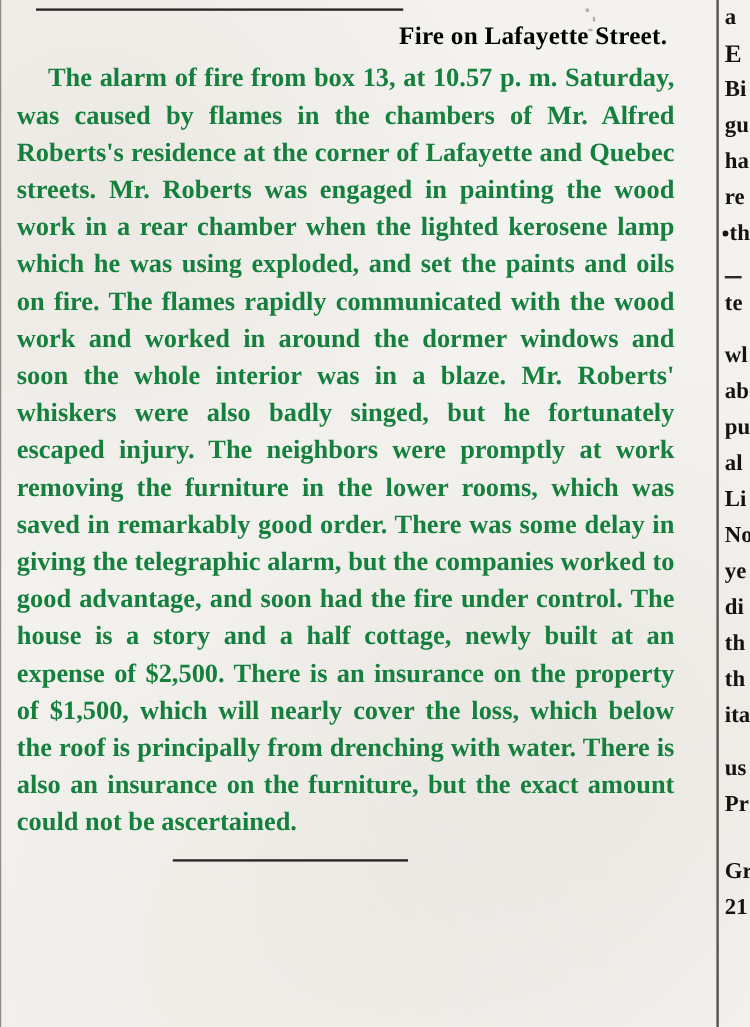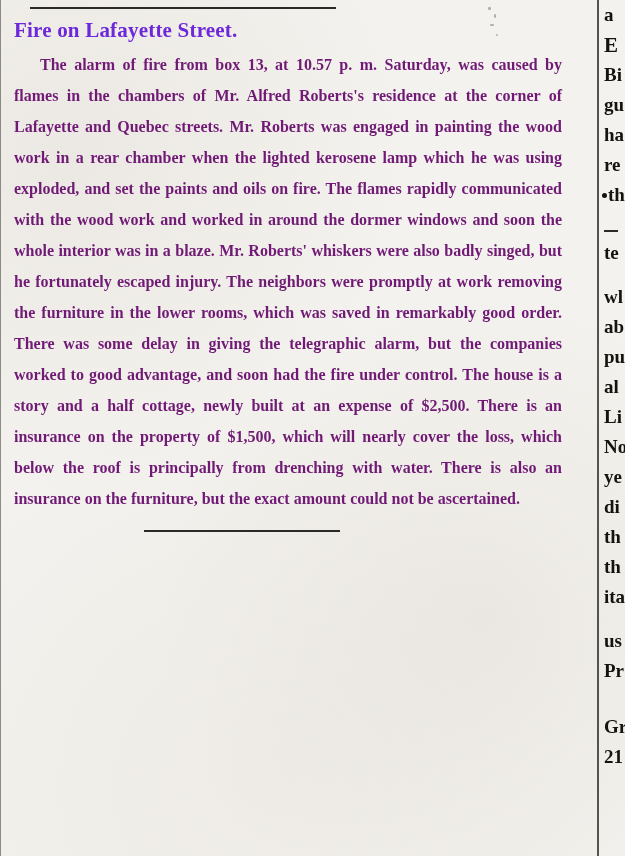"Fire on Lafayette Street." .headline { color: #6d28d9 -> #000000; text-align: left -> right }
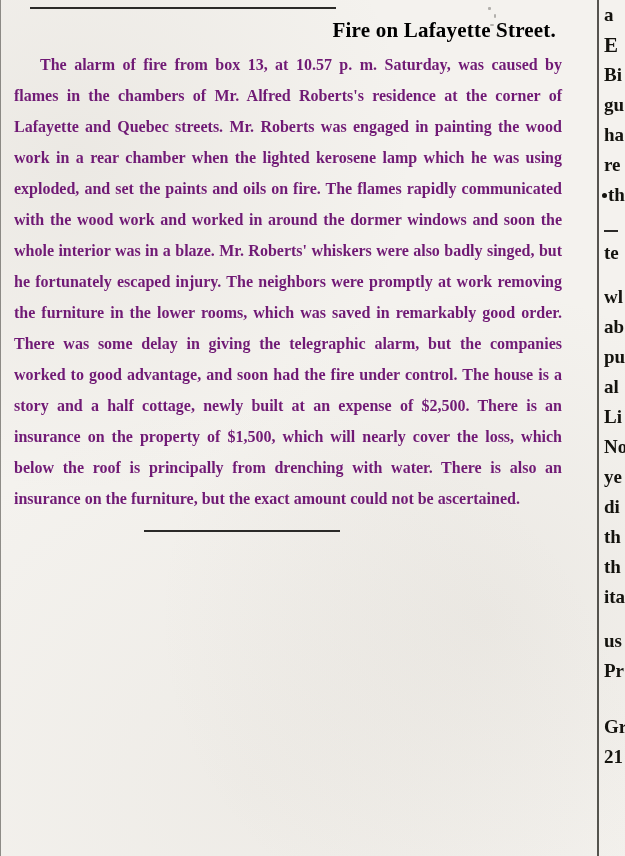"The alarm of fire from" .body-text { color: #701a75 -> #15803d; font-size: 16px -> 22px }
